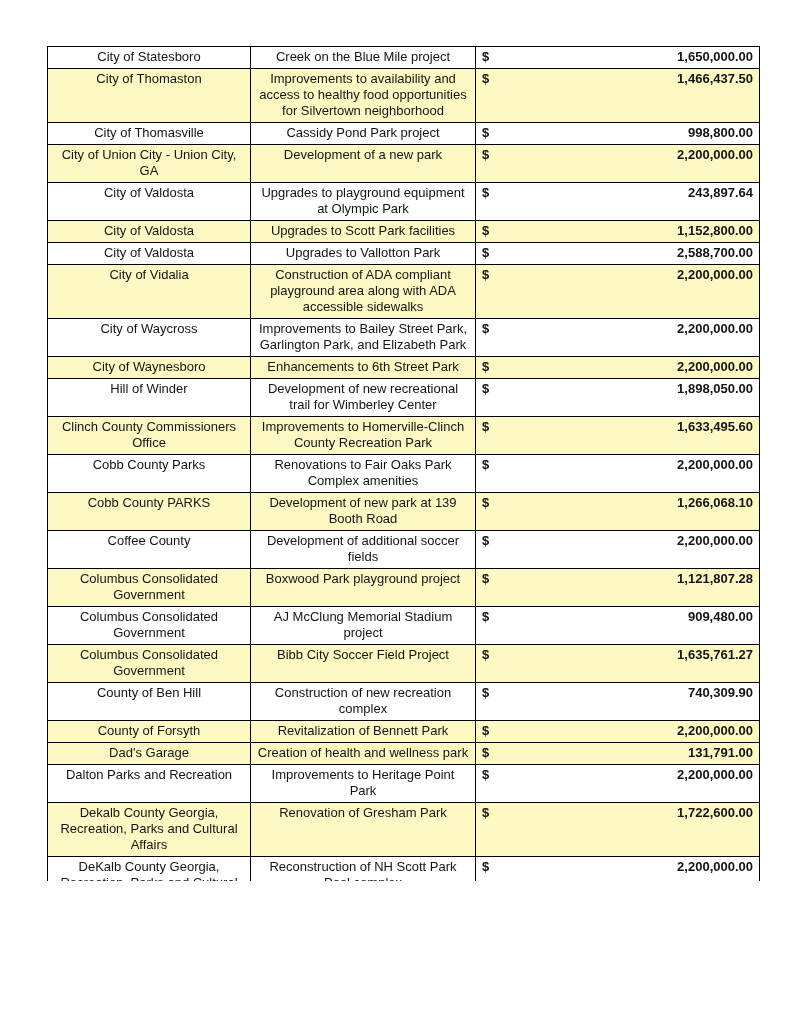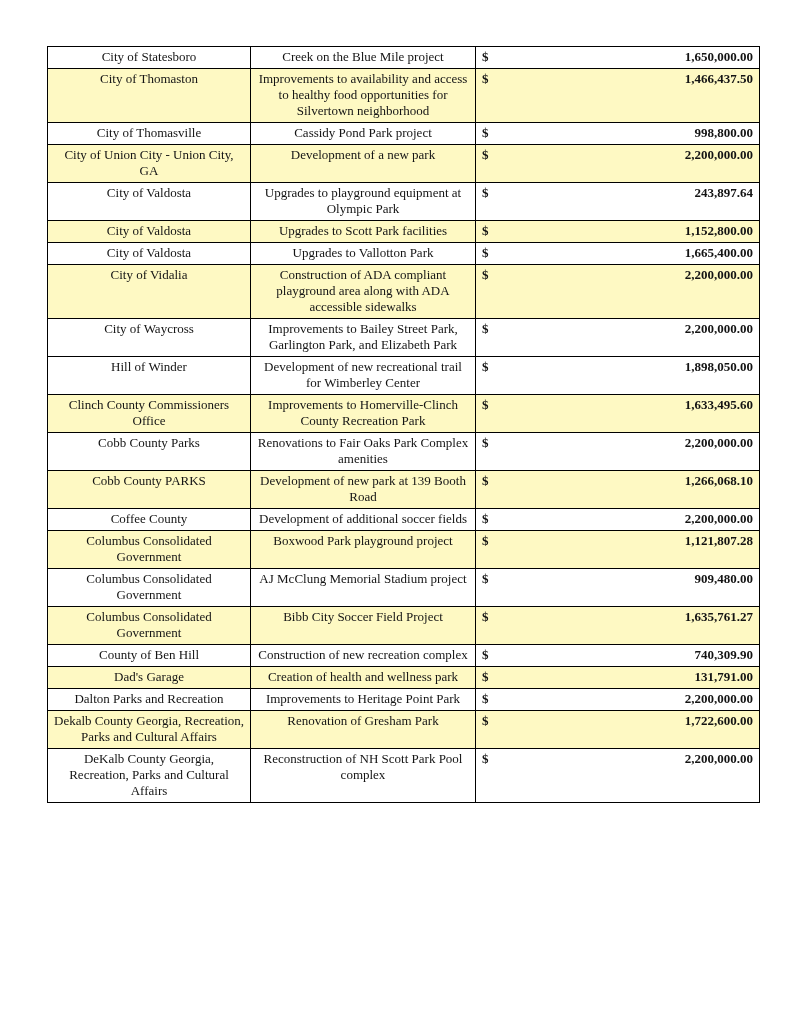"City of Statesboro" .page { font-family: Liberation Serif, serif -> Liberation Sans, sans-serif }
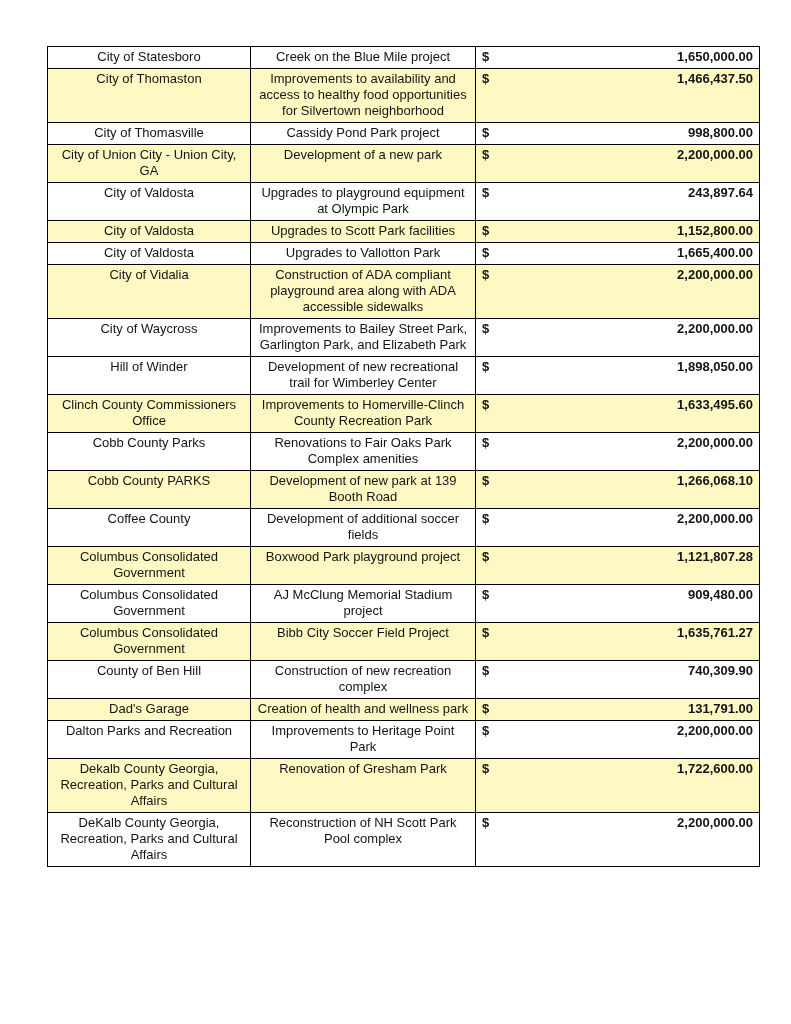"1,665,400.00" span { text: 1,665,400.00 -> 2,588,700.00 }
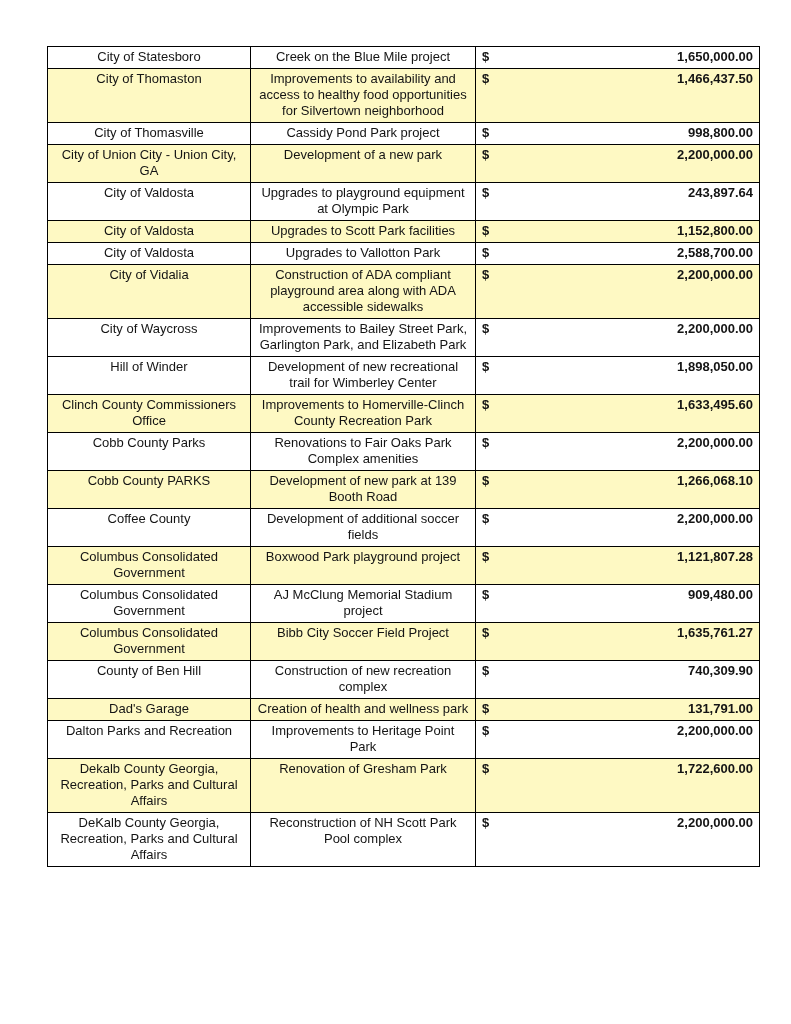"City of Waynesboro" tr.shaded { html: none -> <tr> <td>City of Waynesboro</td> <td>Enhancements to 6th Street Park</td> <td> <div> <span>$</span> <span>2,200,000.00</span> </div> </td> </tr> }
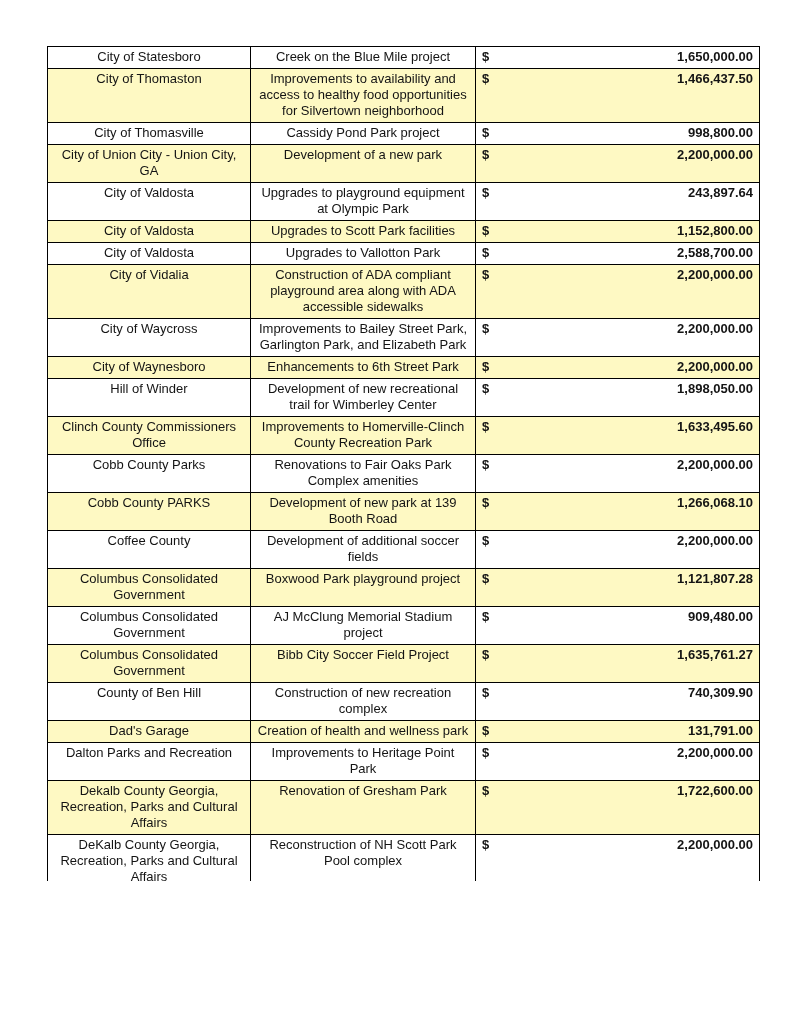"County of Forsyth" tr.shaded { html: none -> <tr> <td>County of Forsyth</td> <td>Revitalization of Bennett Park</td> <td> <div> <span>$</span> <span>2,200,000.00</span> </div> </td> </tr> }
